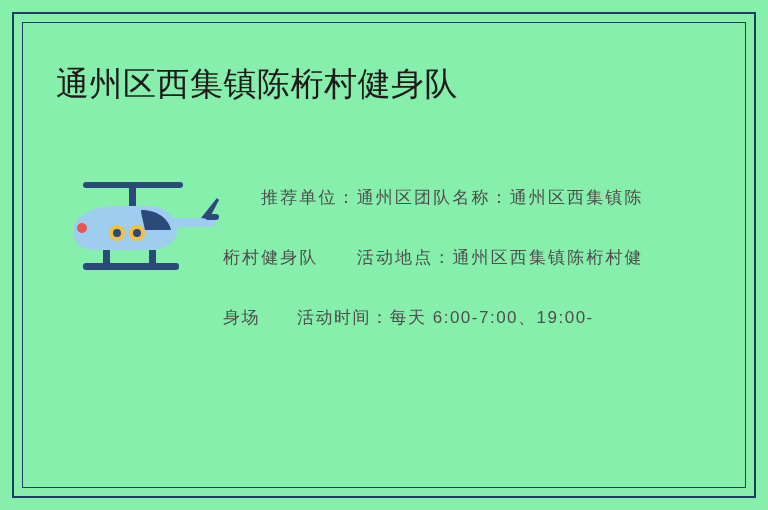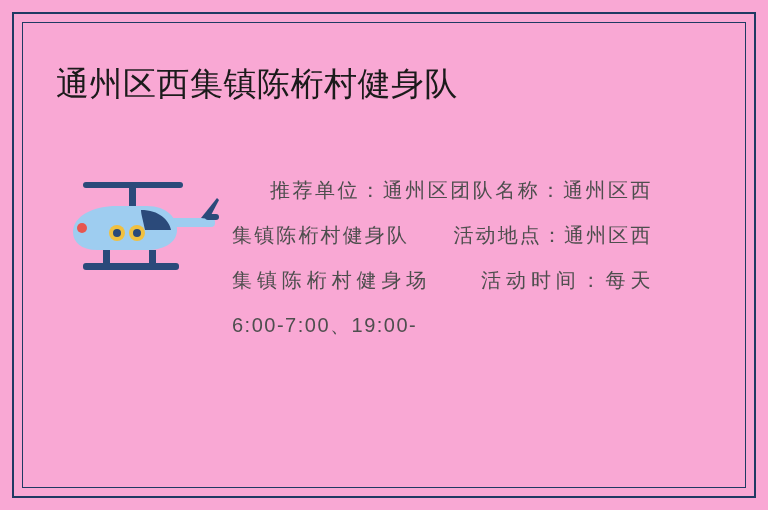"通州区西集镇陈桁村健身队" .page { background: #f9a8d4 -> #86efac }
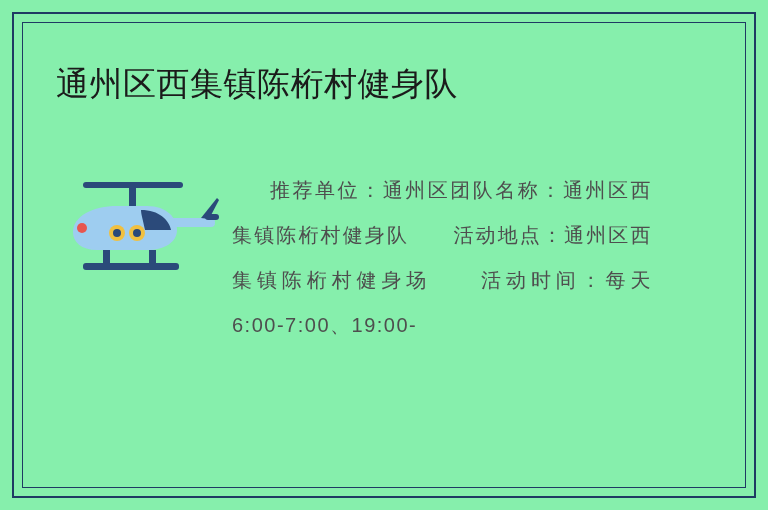"推荐单位：通州区团队名称：通州区西集镇陈桁村健身队" .body-text { font-size: 20px -> 17px; left: 232px -> 223px; line-height: 45px -> 60px }
